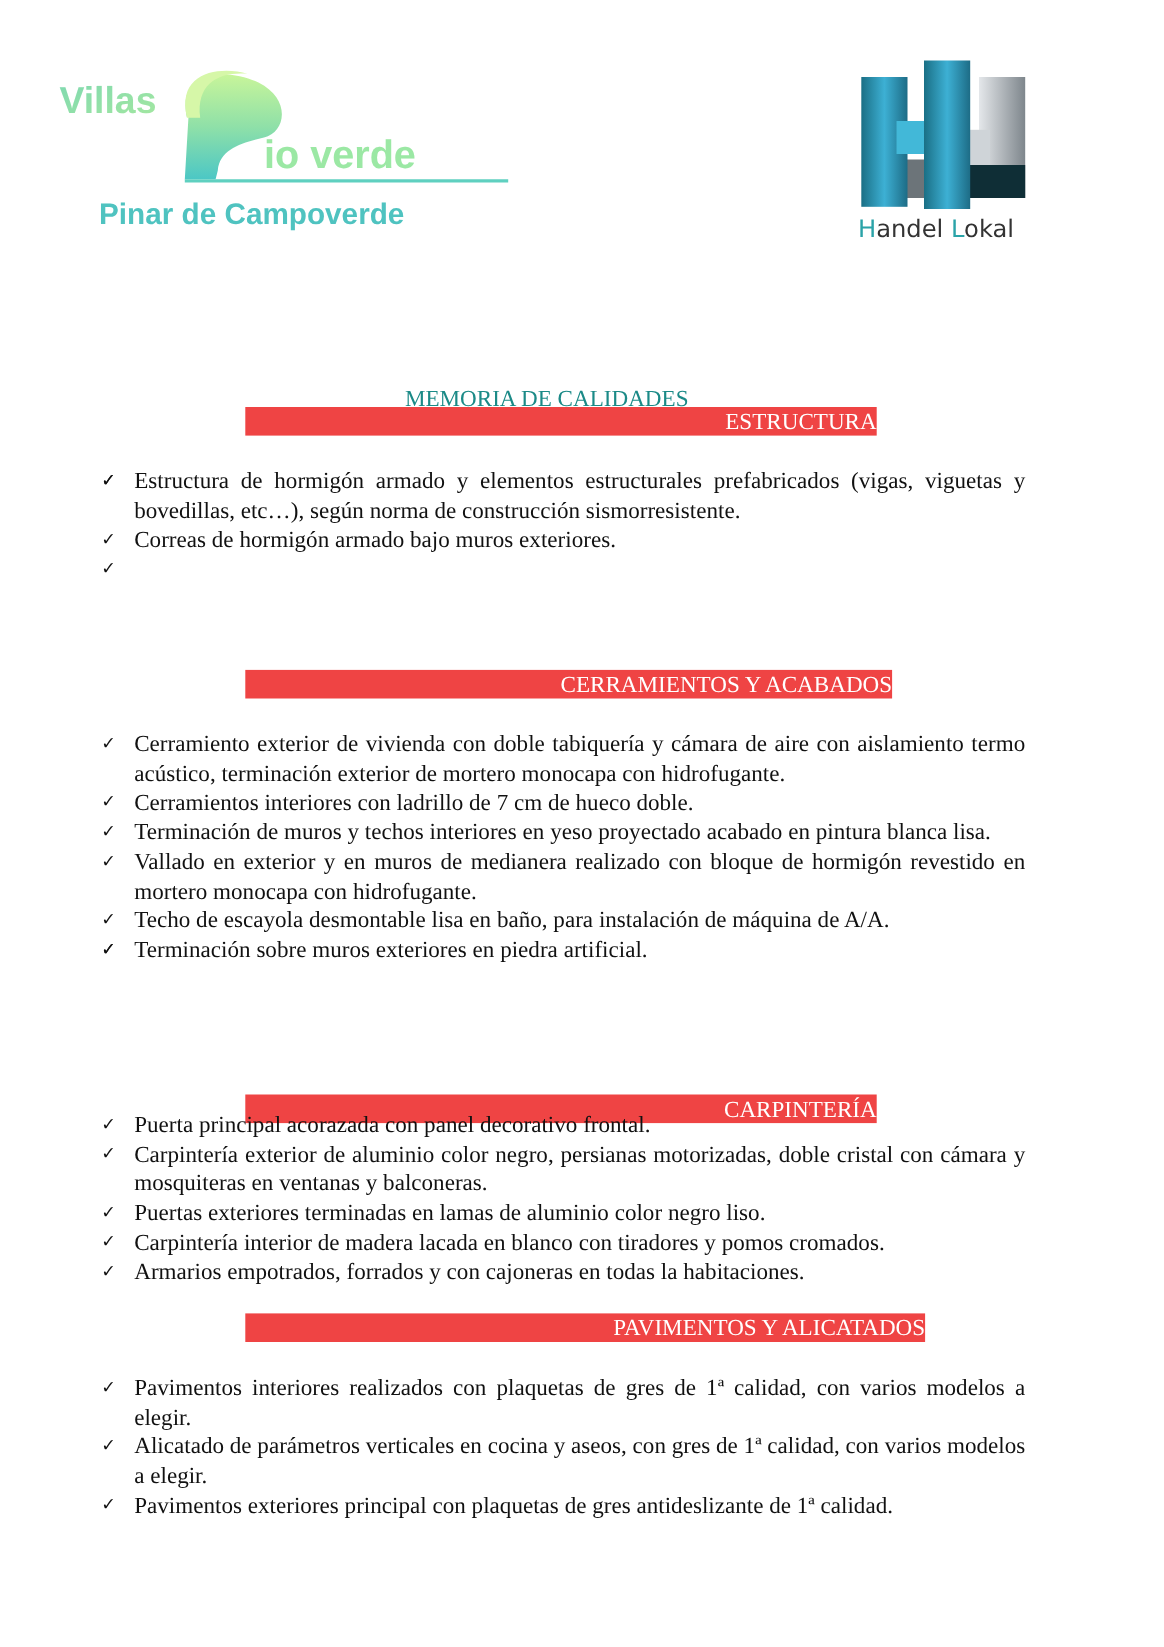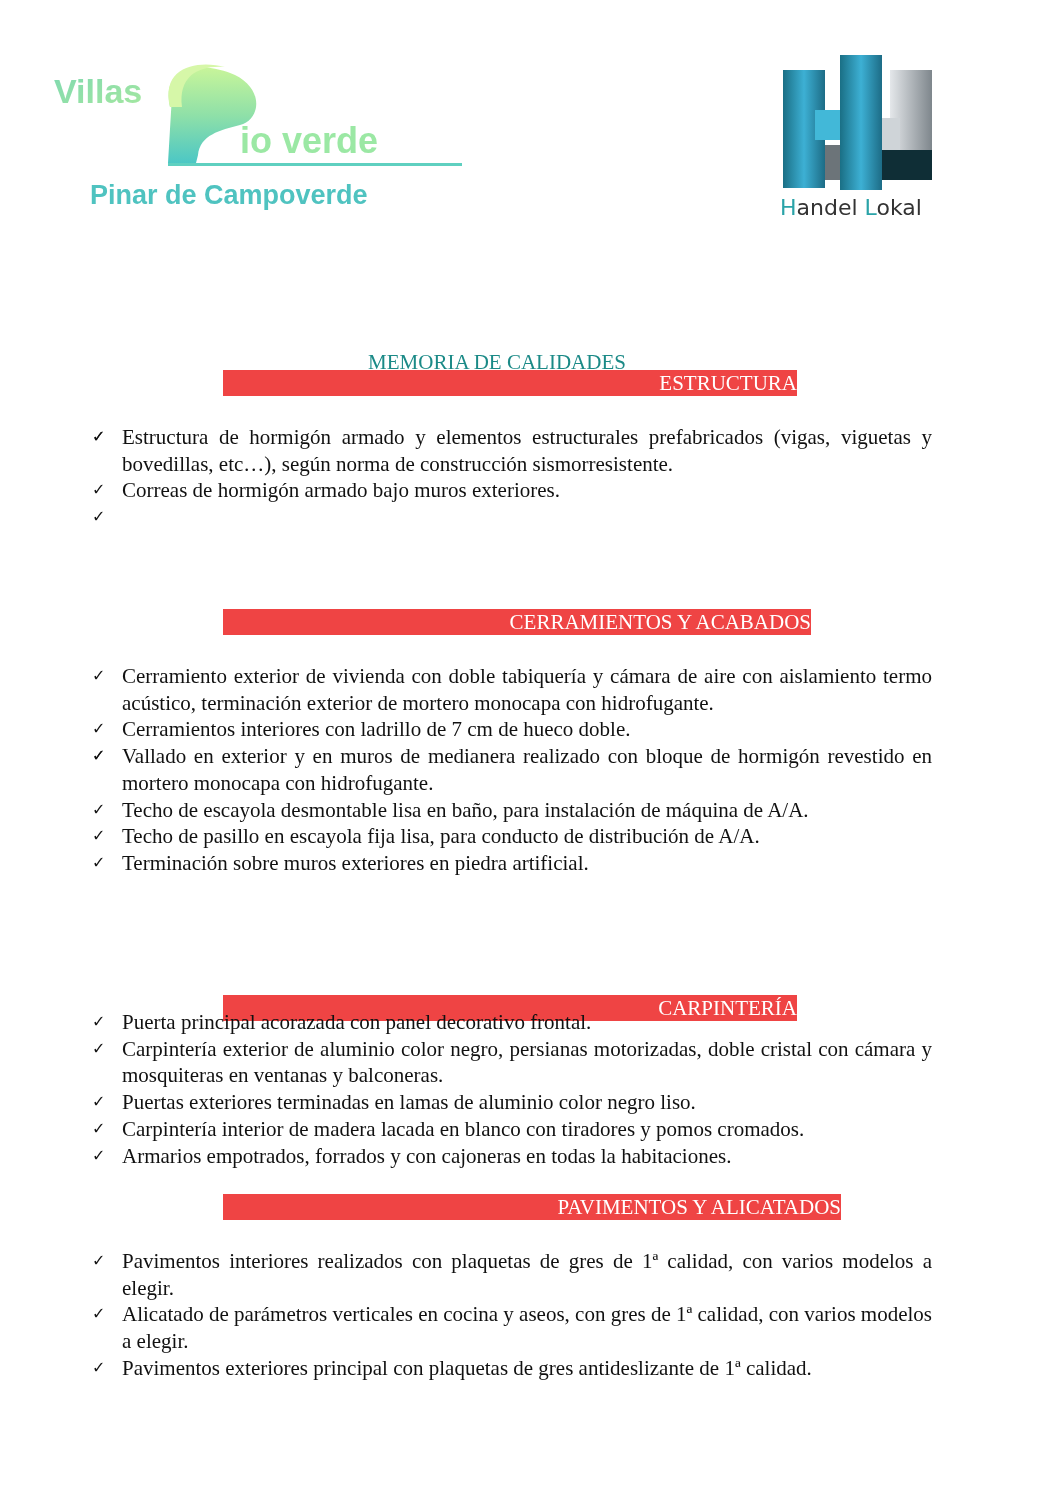"Terminación de muros y techos" span { html: none -> <span>Terminación de muros y techos interiores en yeso proyectado acabado en pintura blanca lisa.</span> }
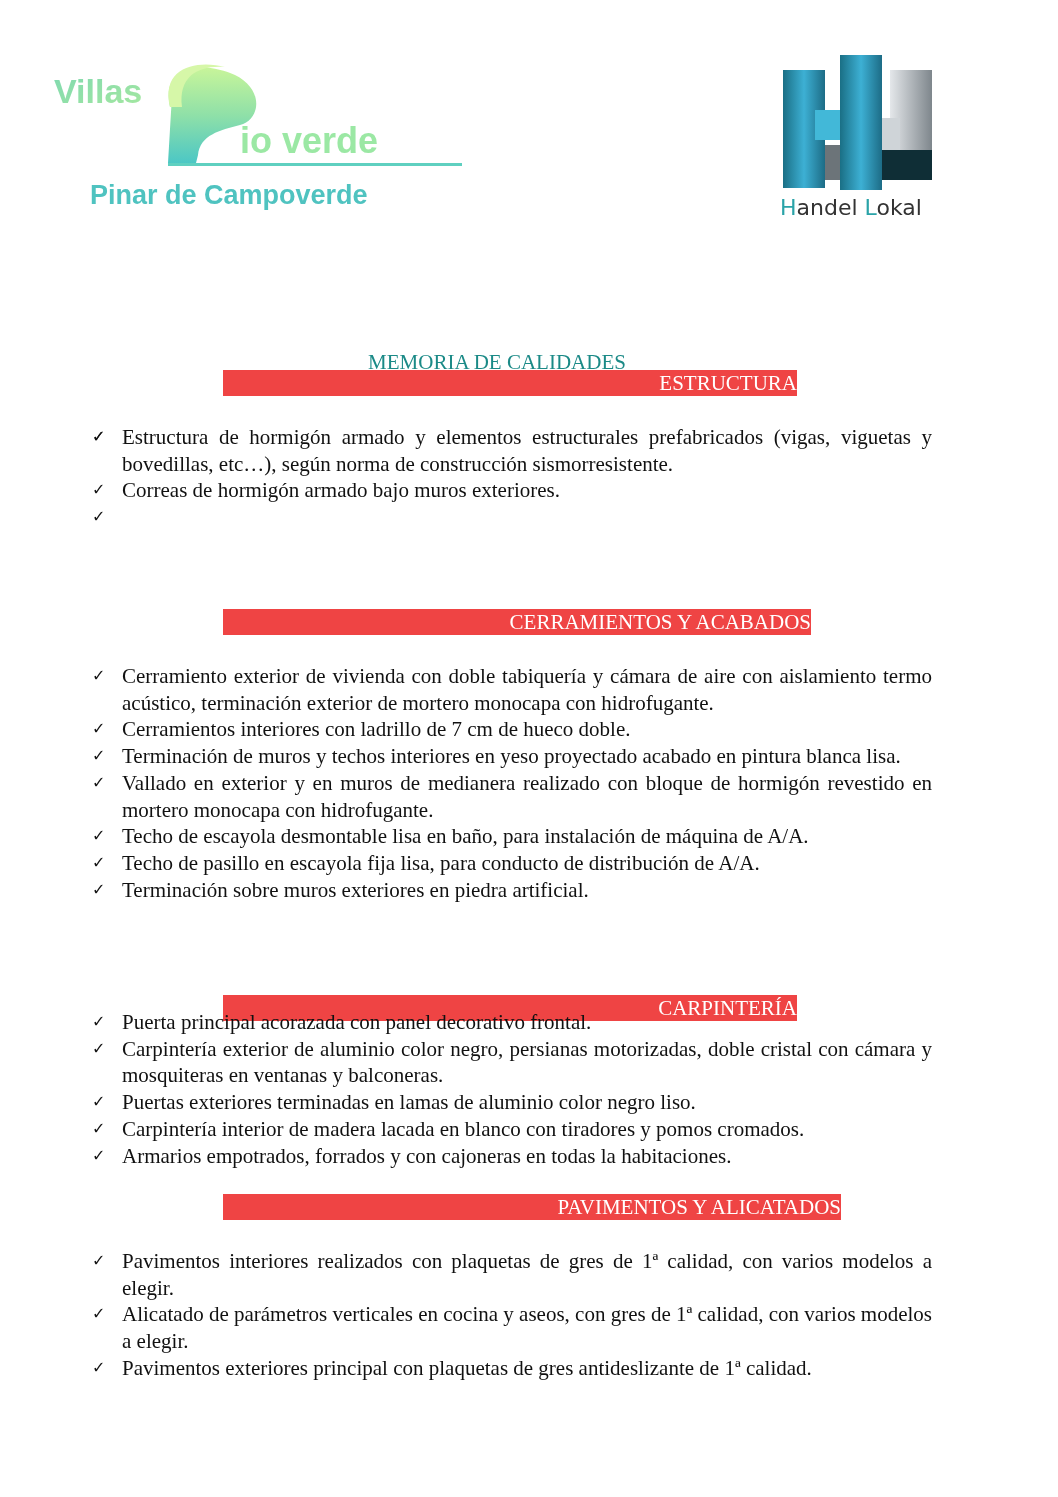"Techo de pasillo en escayola" span { html: <span>Techo de pasillo en escayola fija lisa, para conducto de distribución de A/A.</span> -> none }
